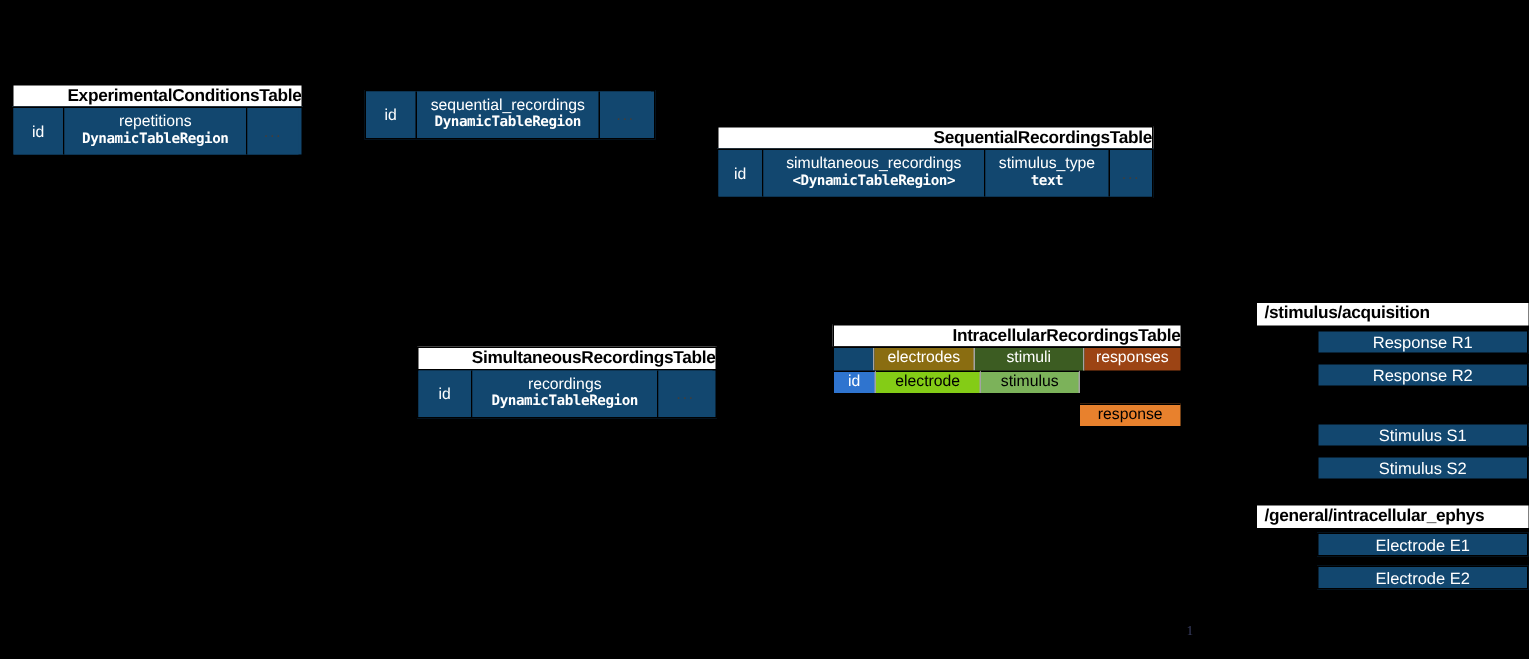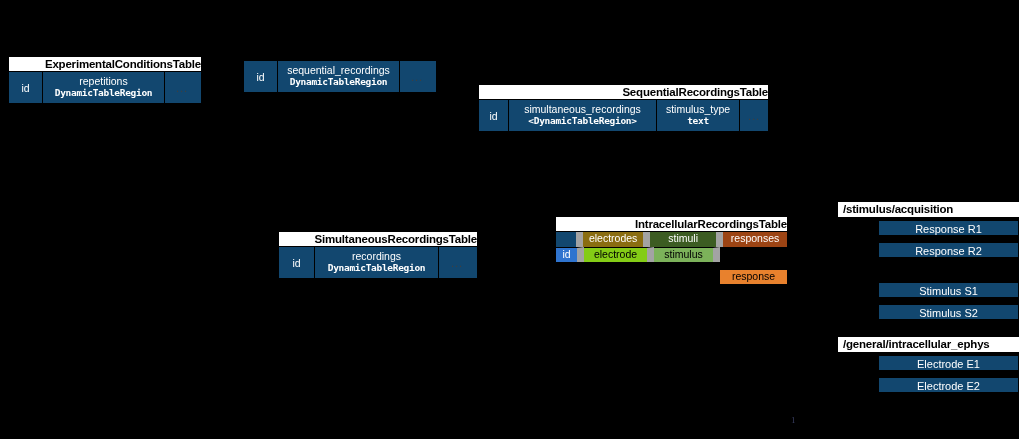"electrodes" .cat-cell { border-right: 7px solid #a3a3a3 -> 1px solid #a3a3a3 }
